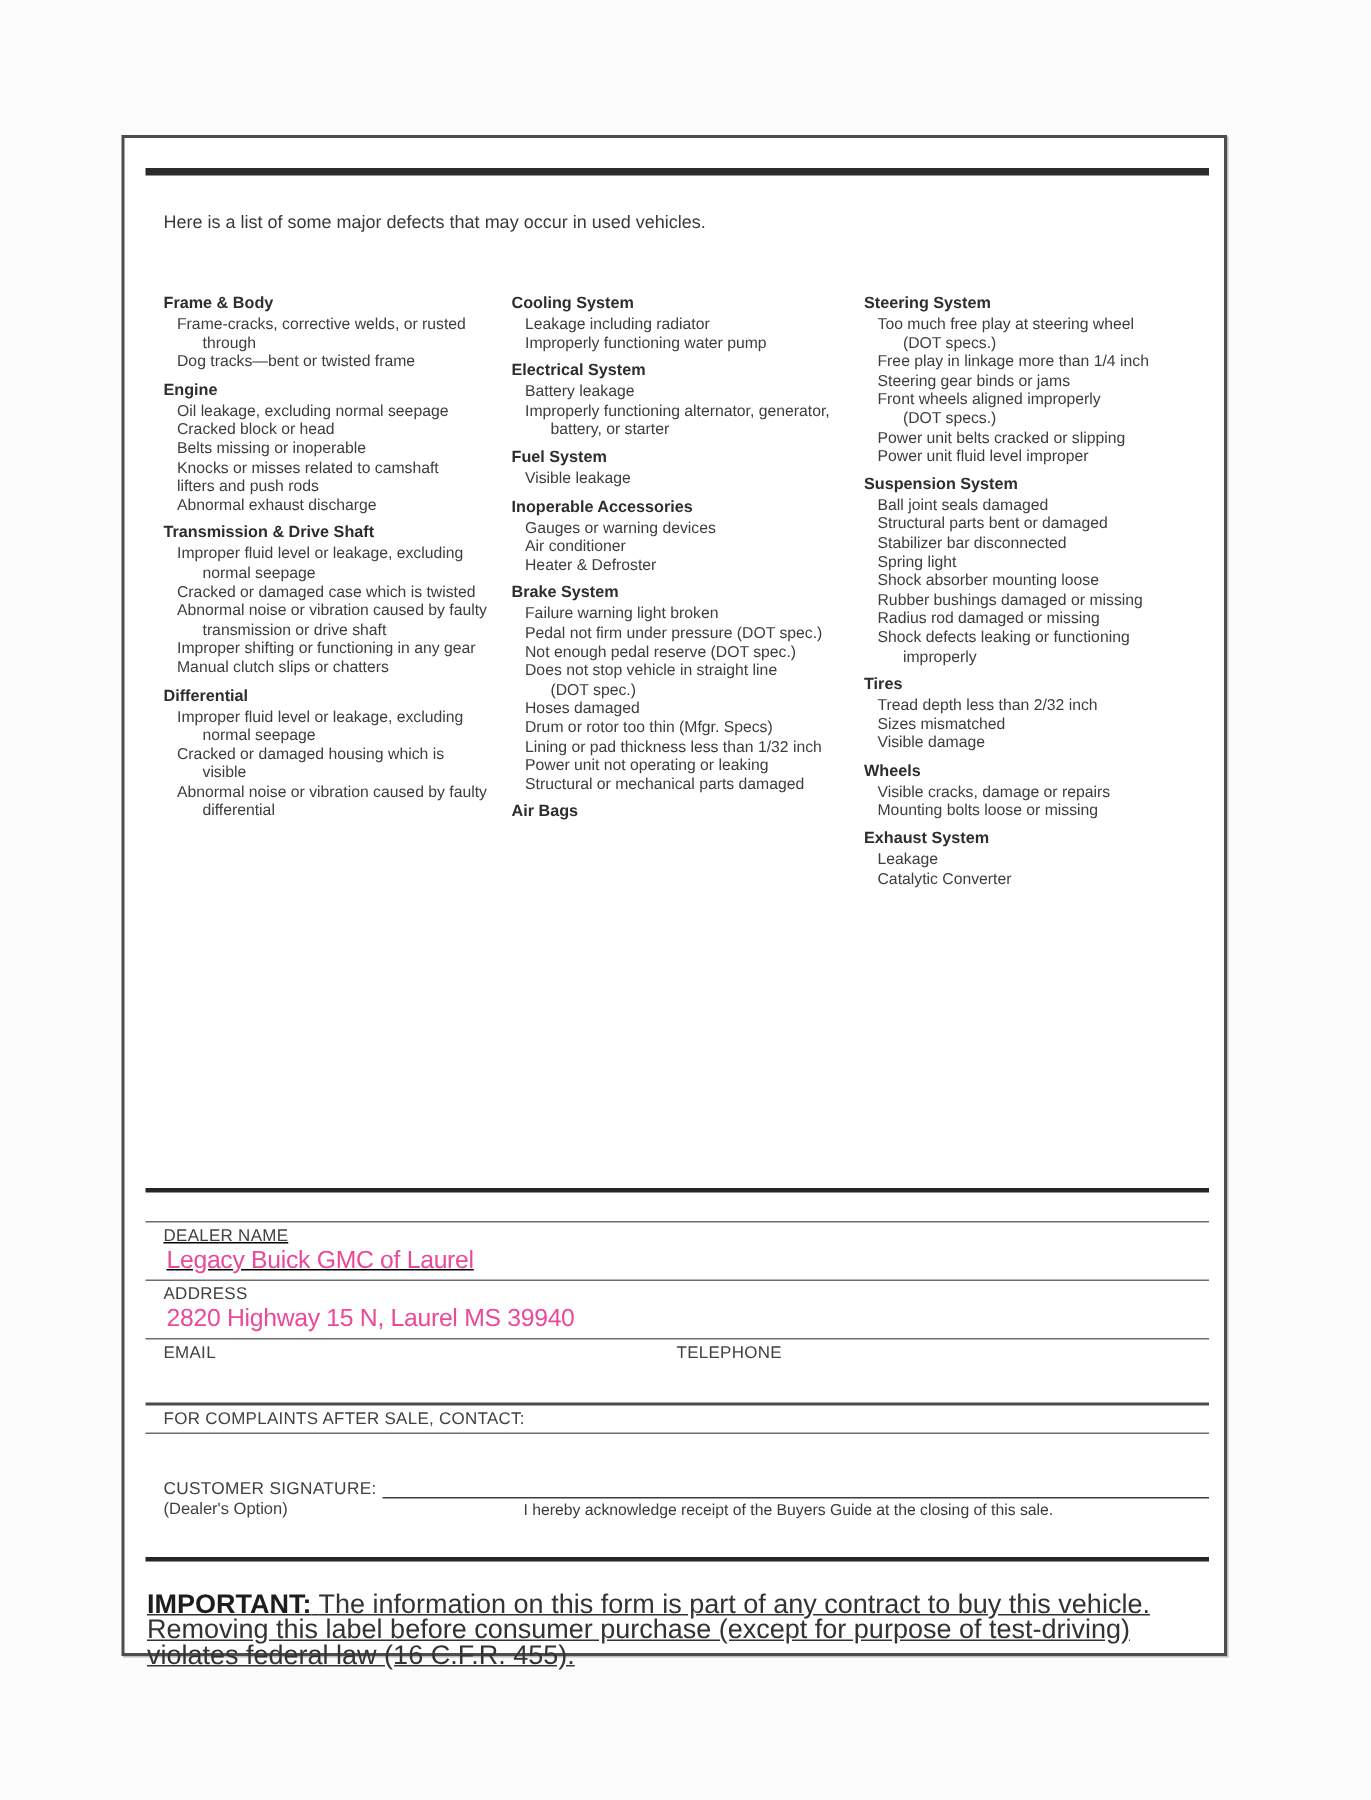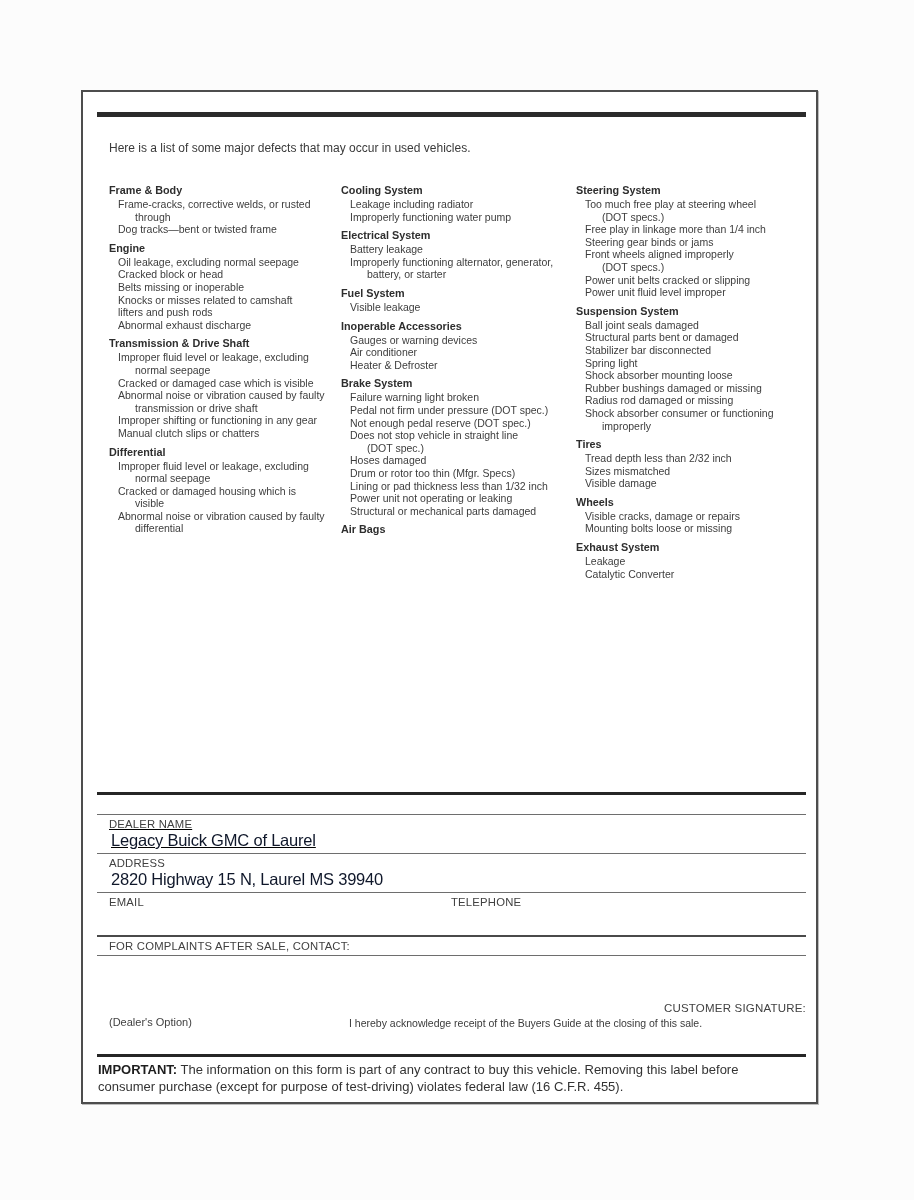"Frame & Body" .sec-title:first-child { margin-top: 4px -> 16px }
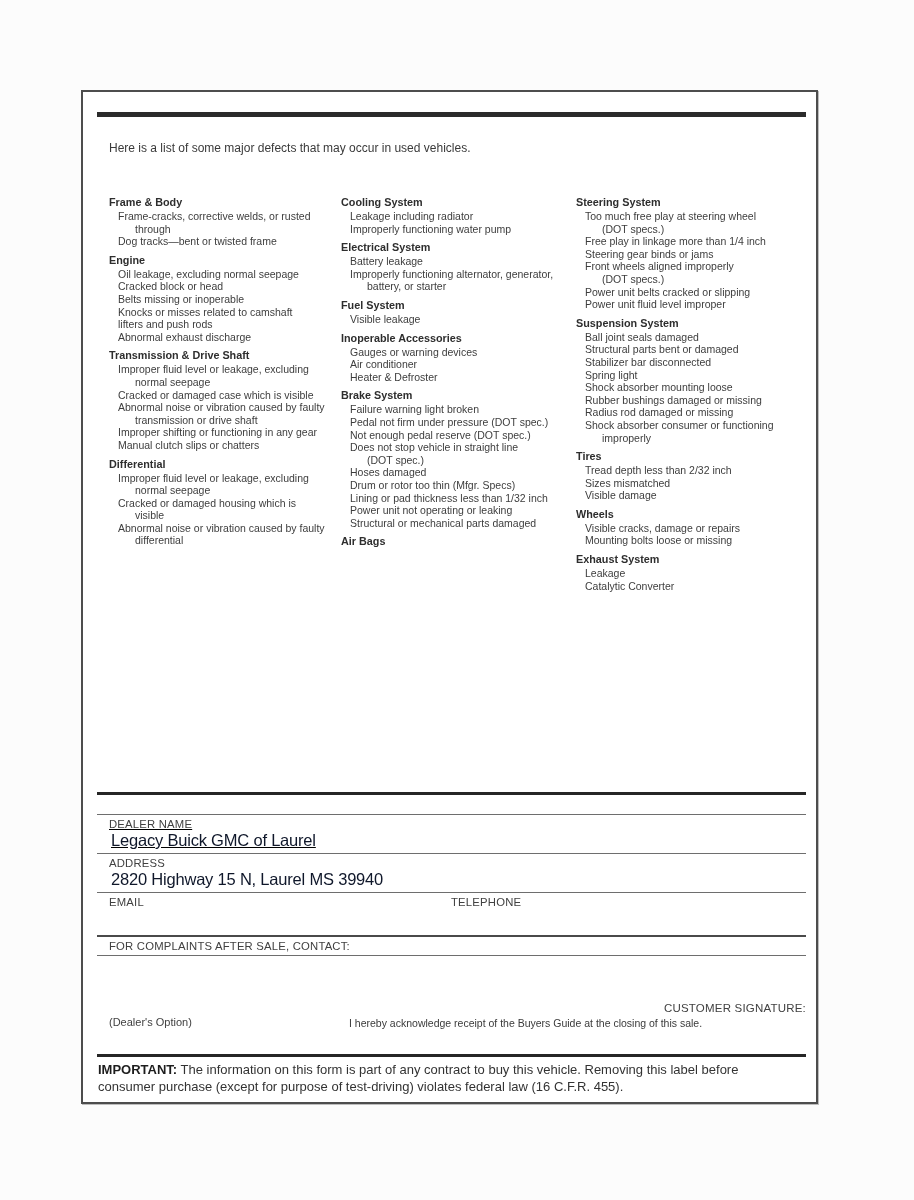"Cracked or damaged case which" div.item-line { text: visible -> twisted }
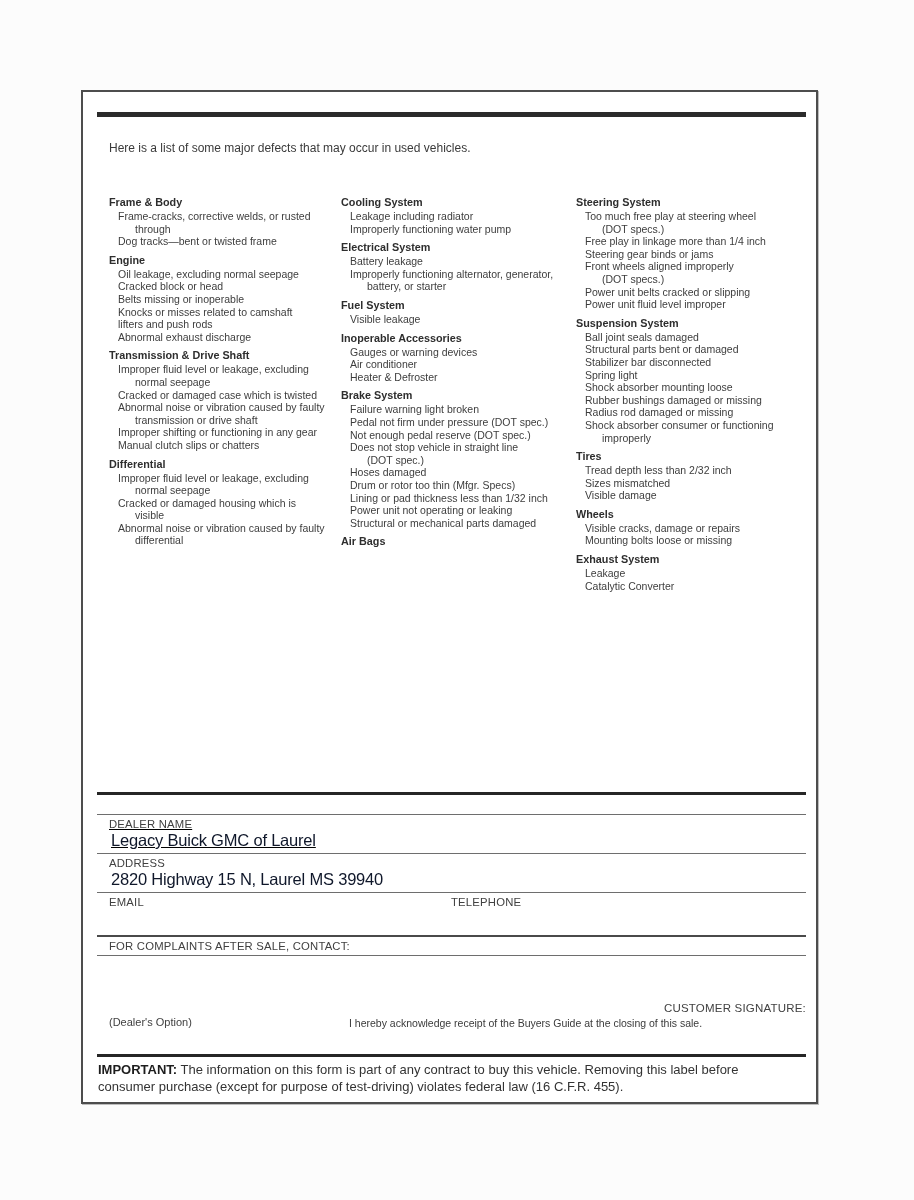"Shock absorber consumer or functioning" div.item-line { text: absorber consumer -> defects leaking }
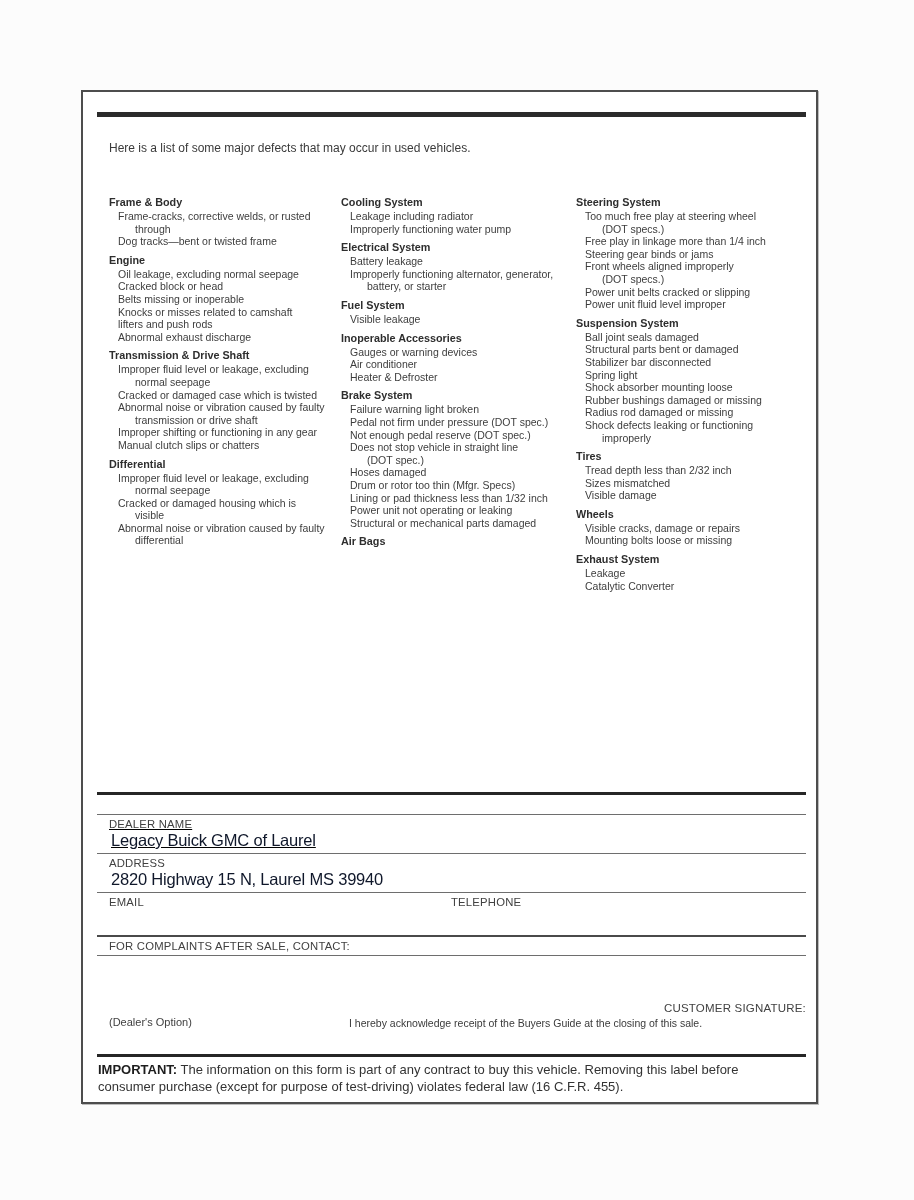"Legacy Buick GMC of Laurel" .value { color: #0f172a -> #ec4899 }
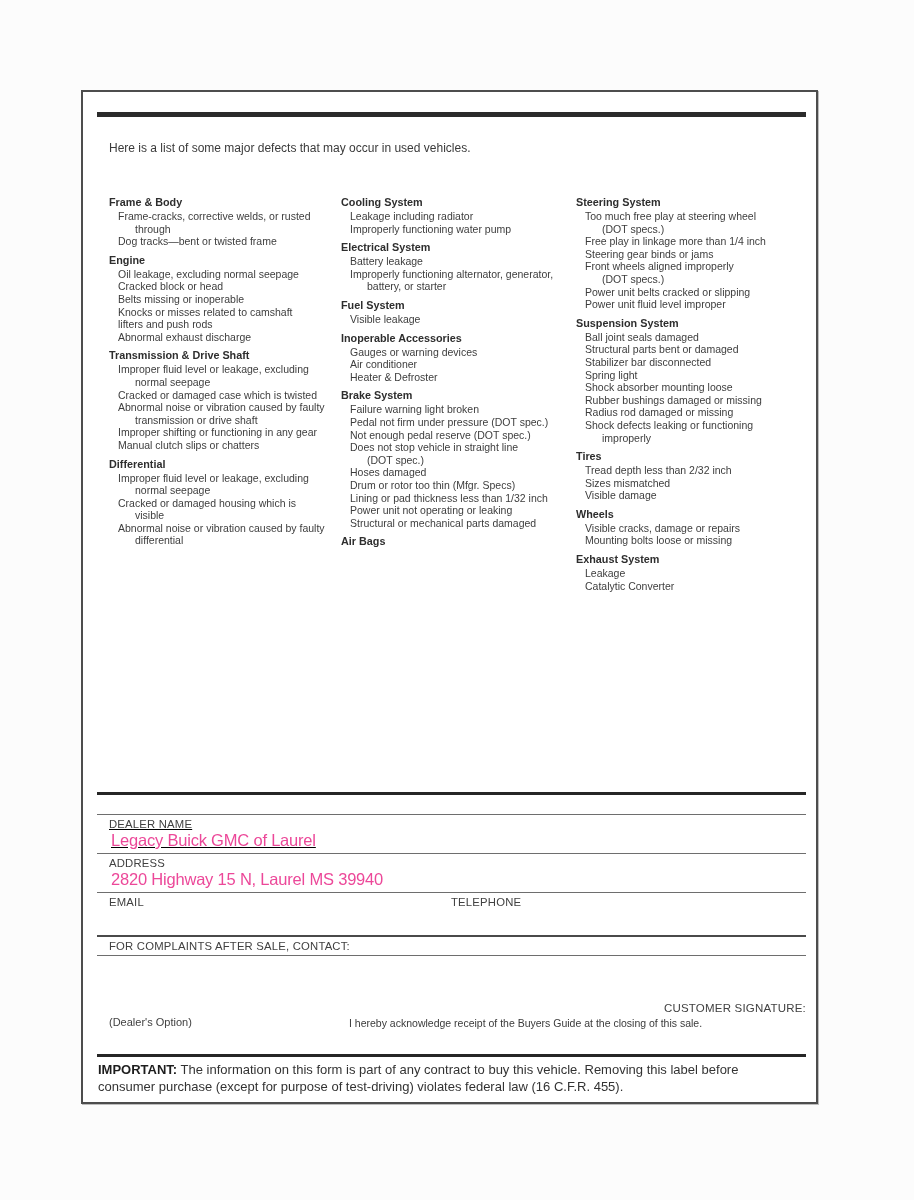"CUSTOMER SIGNATURE:" .sig-row { flex-direction: column -> none; margin-top: 46px -> 31px }
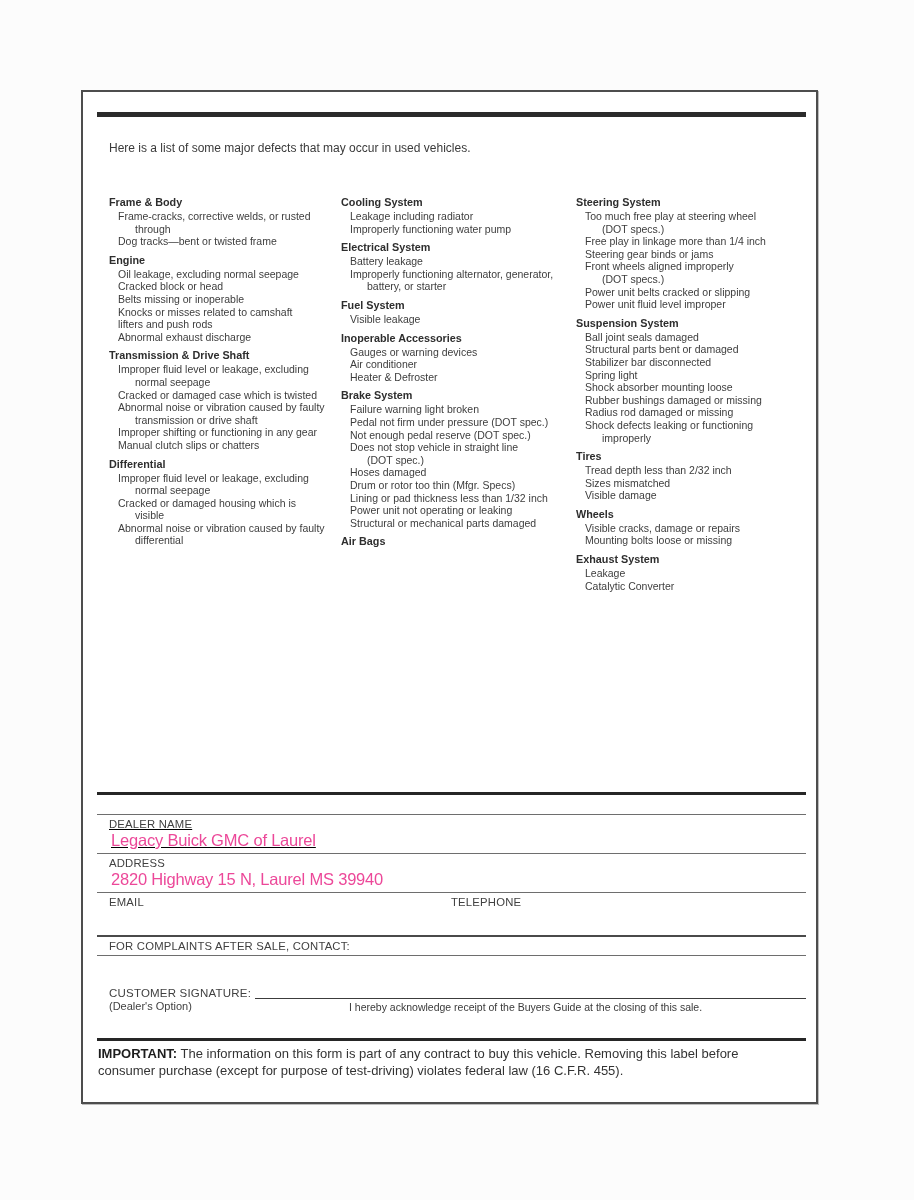"IMPORTANT: The information on this" .important { font-size: 13px -> 18px; margin-top: 4px -> 20px; text-decoration: none -> underline }
